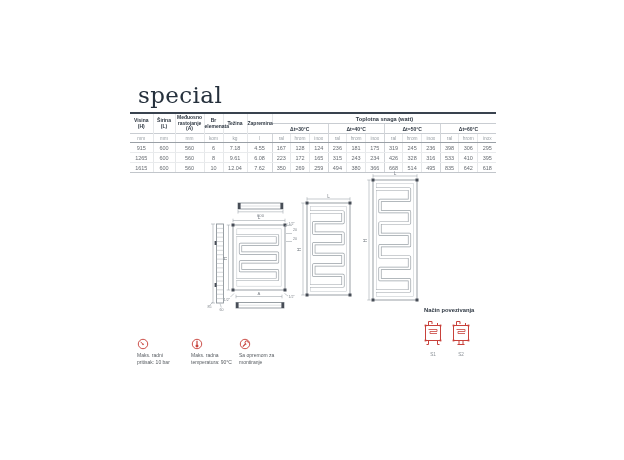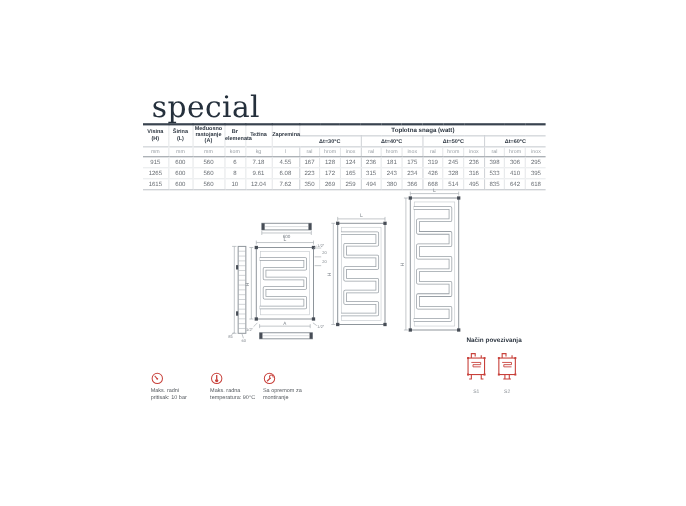"special" .title { font-size: 27px -> 23px }
